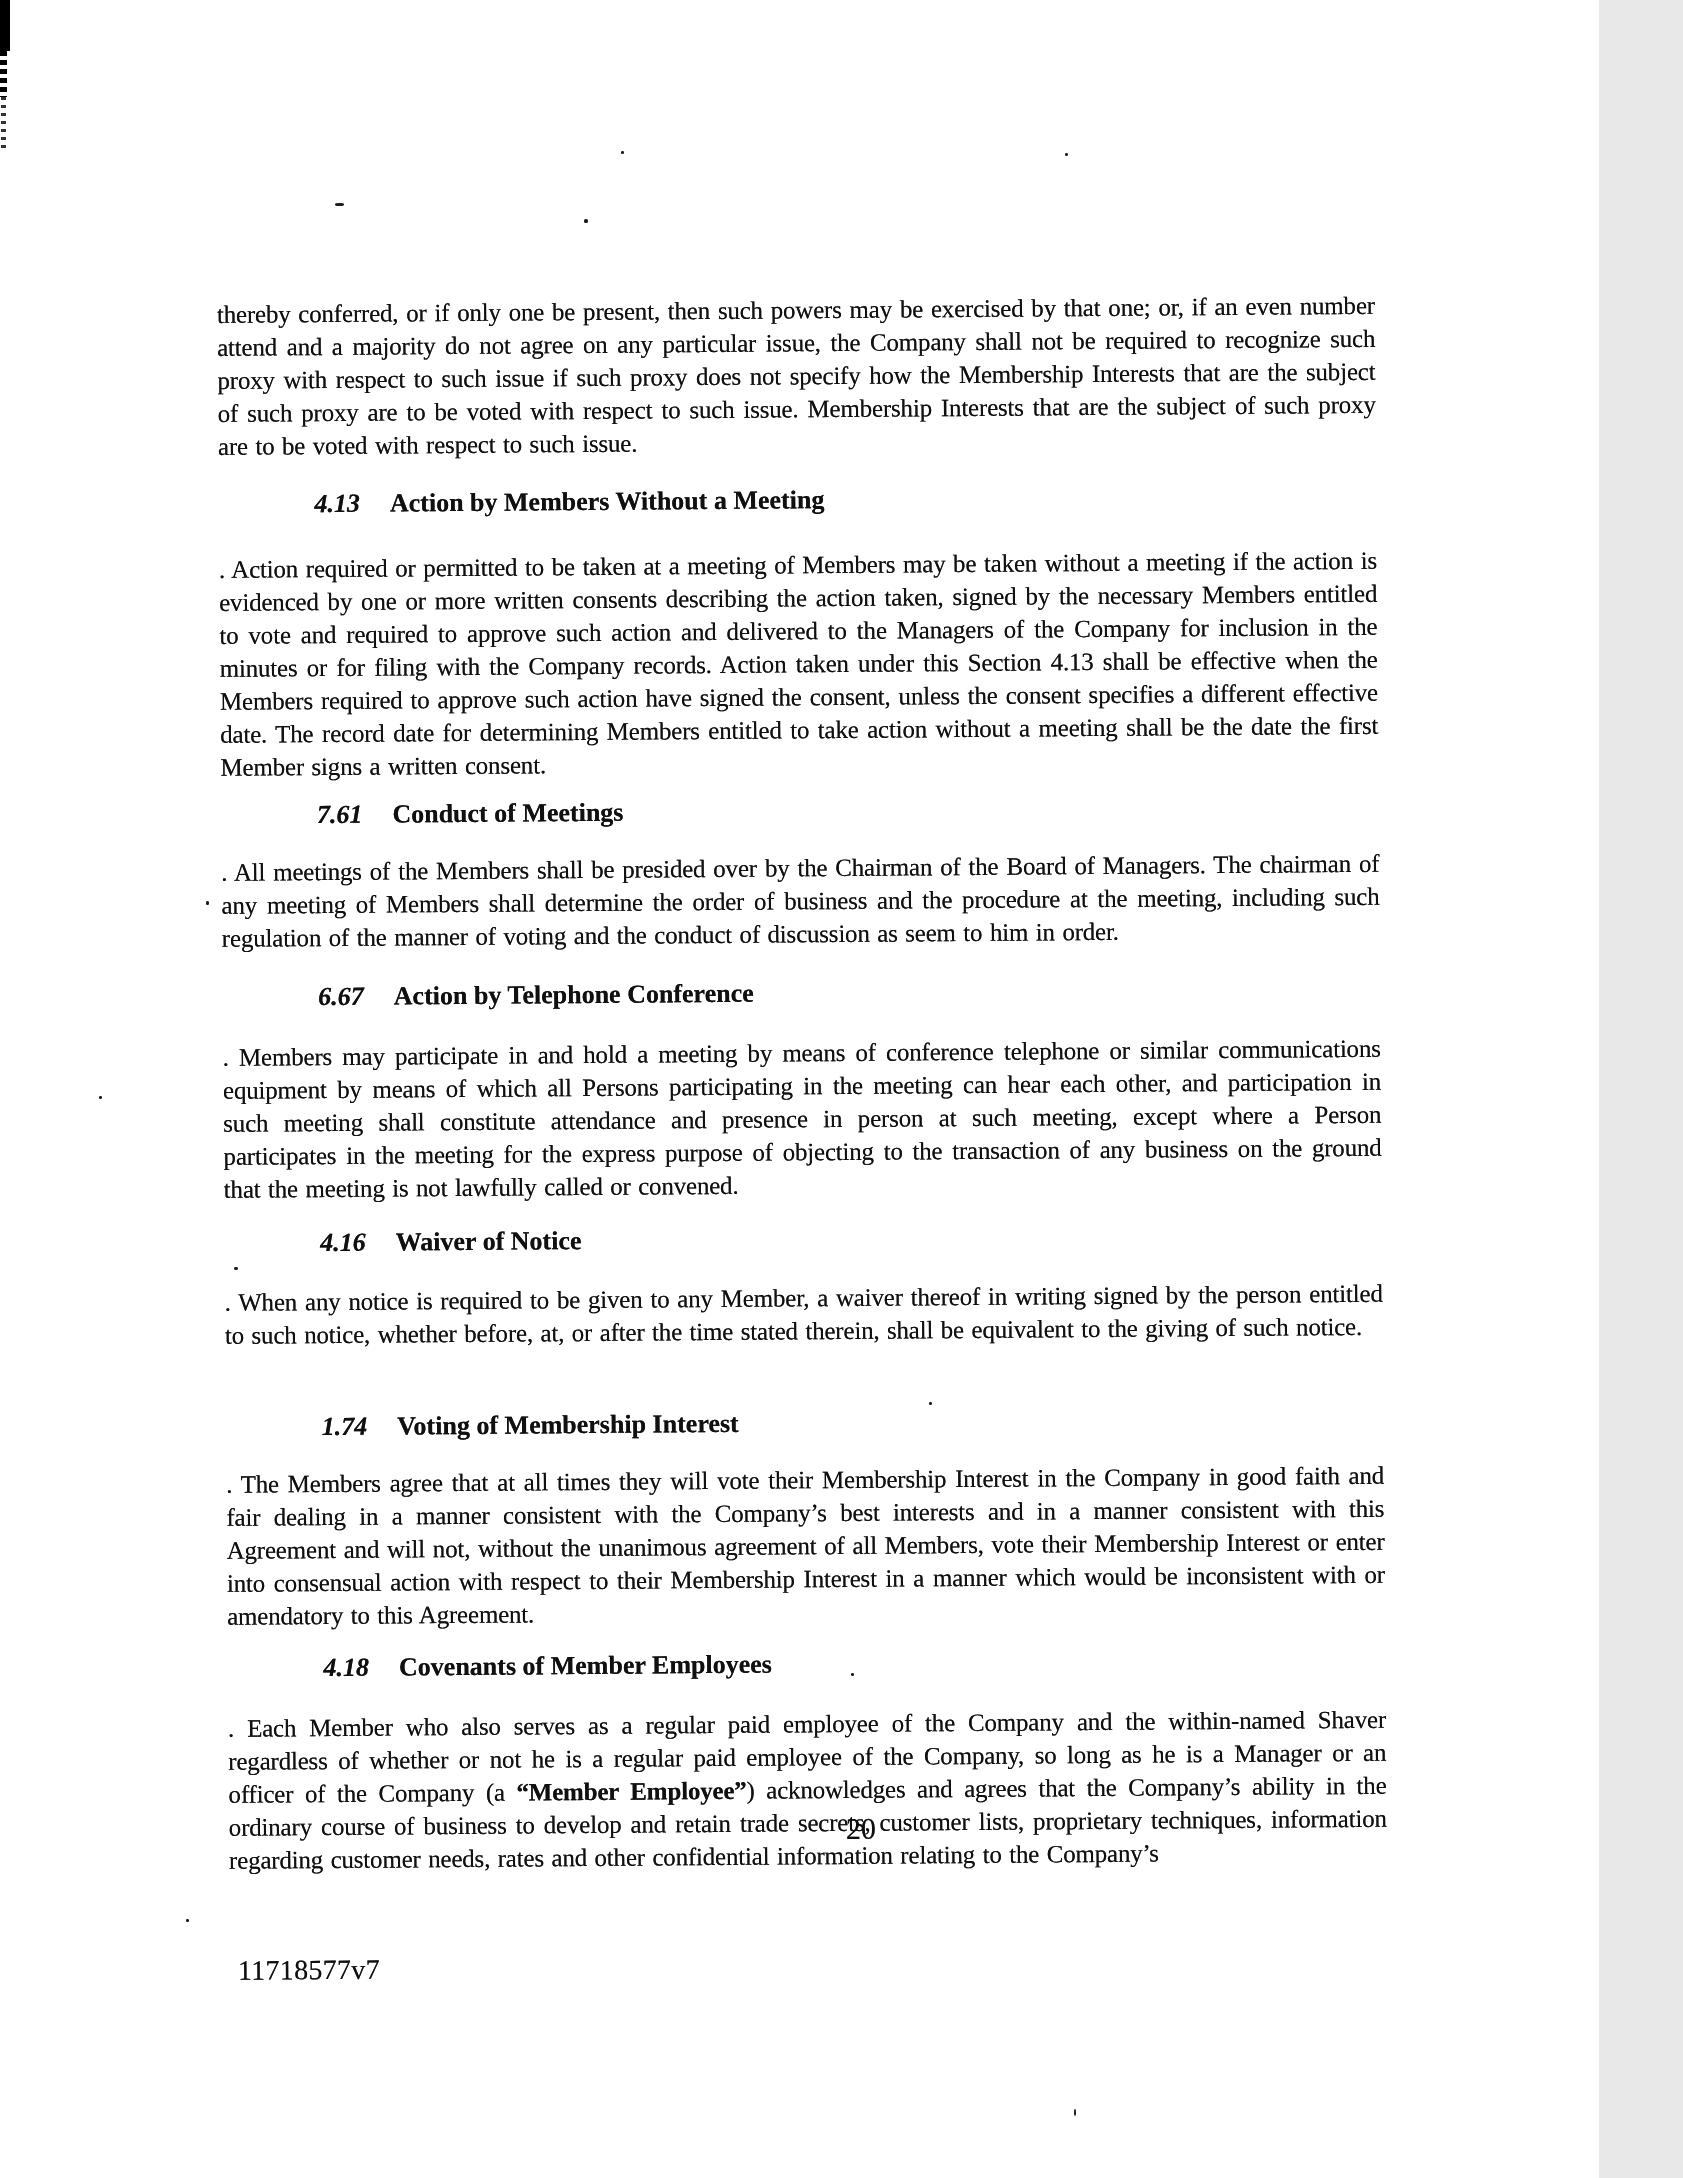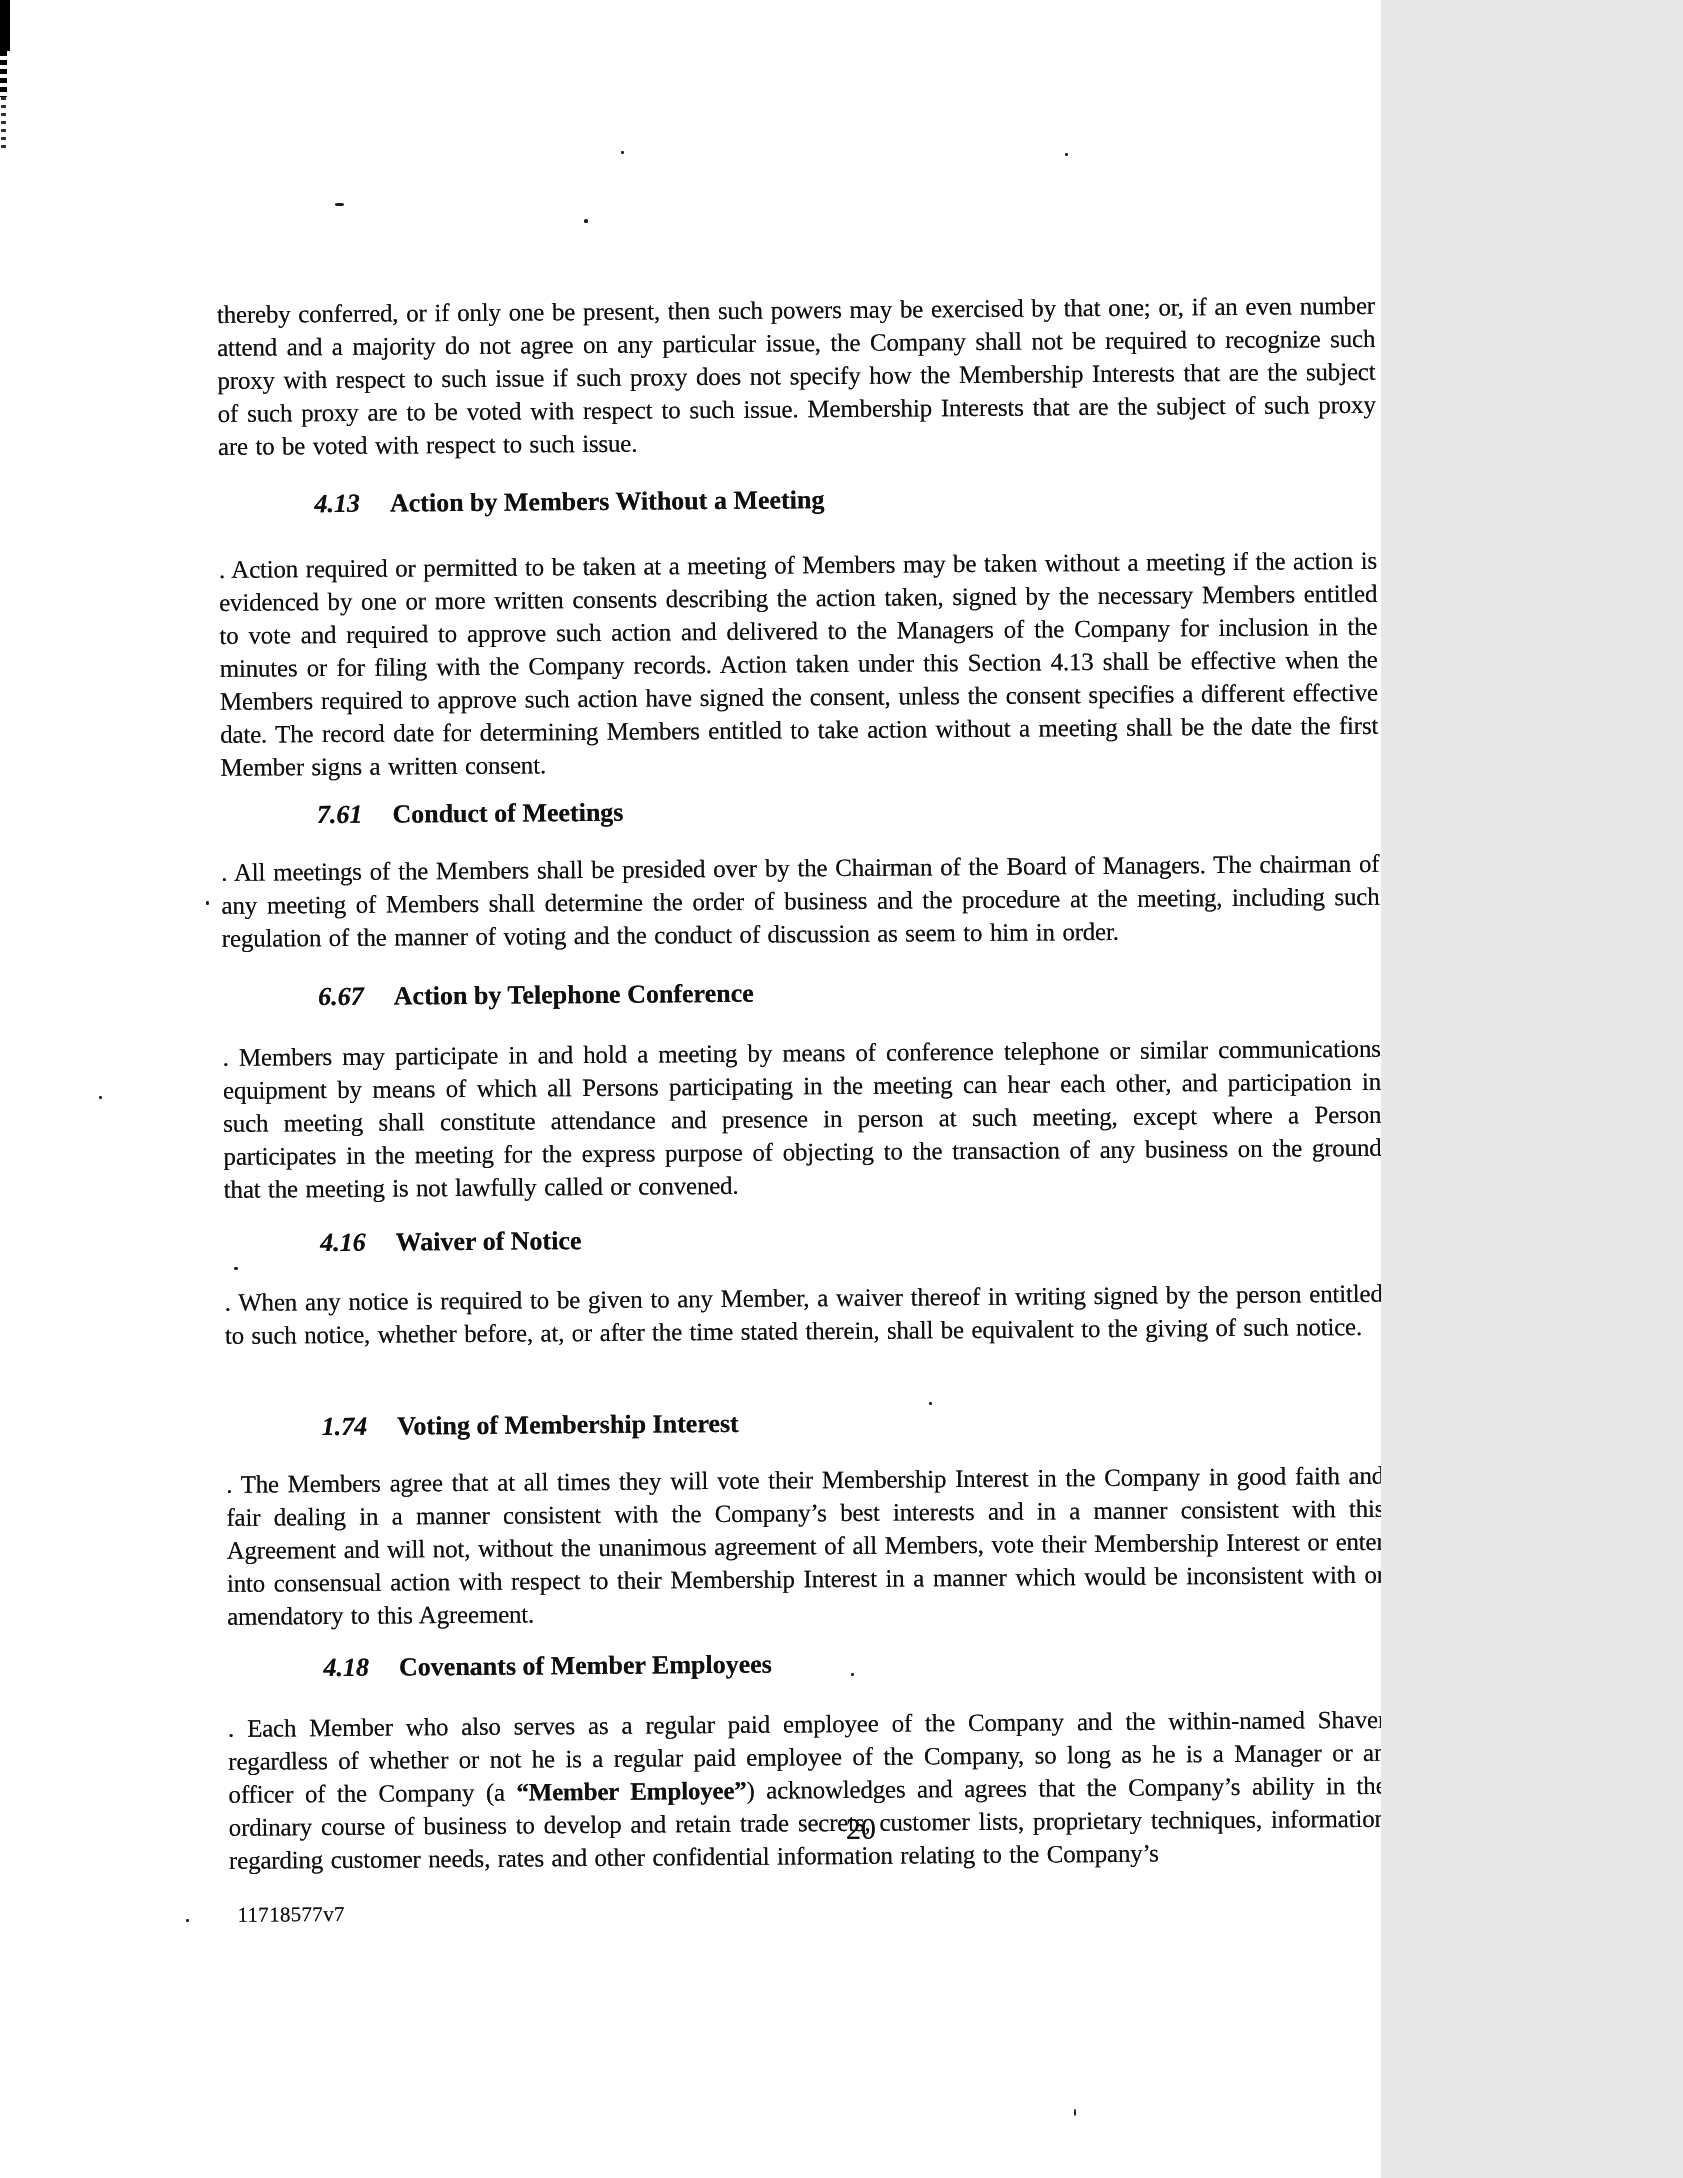"thereby conferred, or if only" .page { width: 1381px -> 1599px }
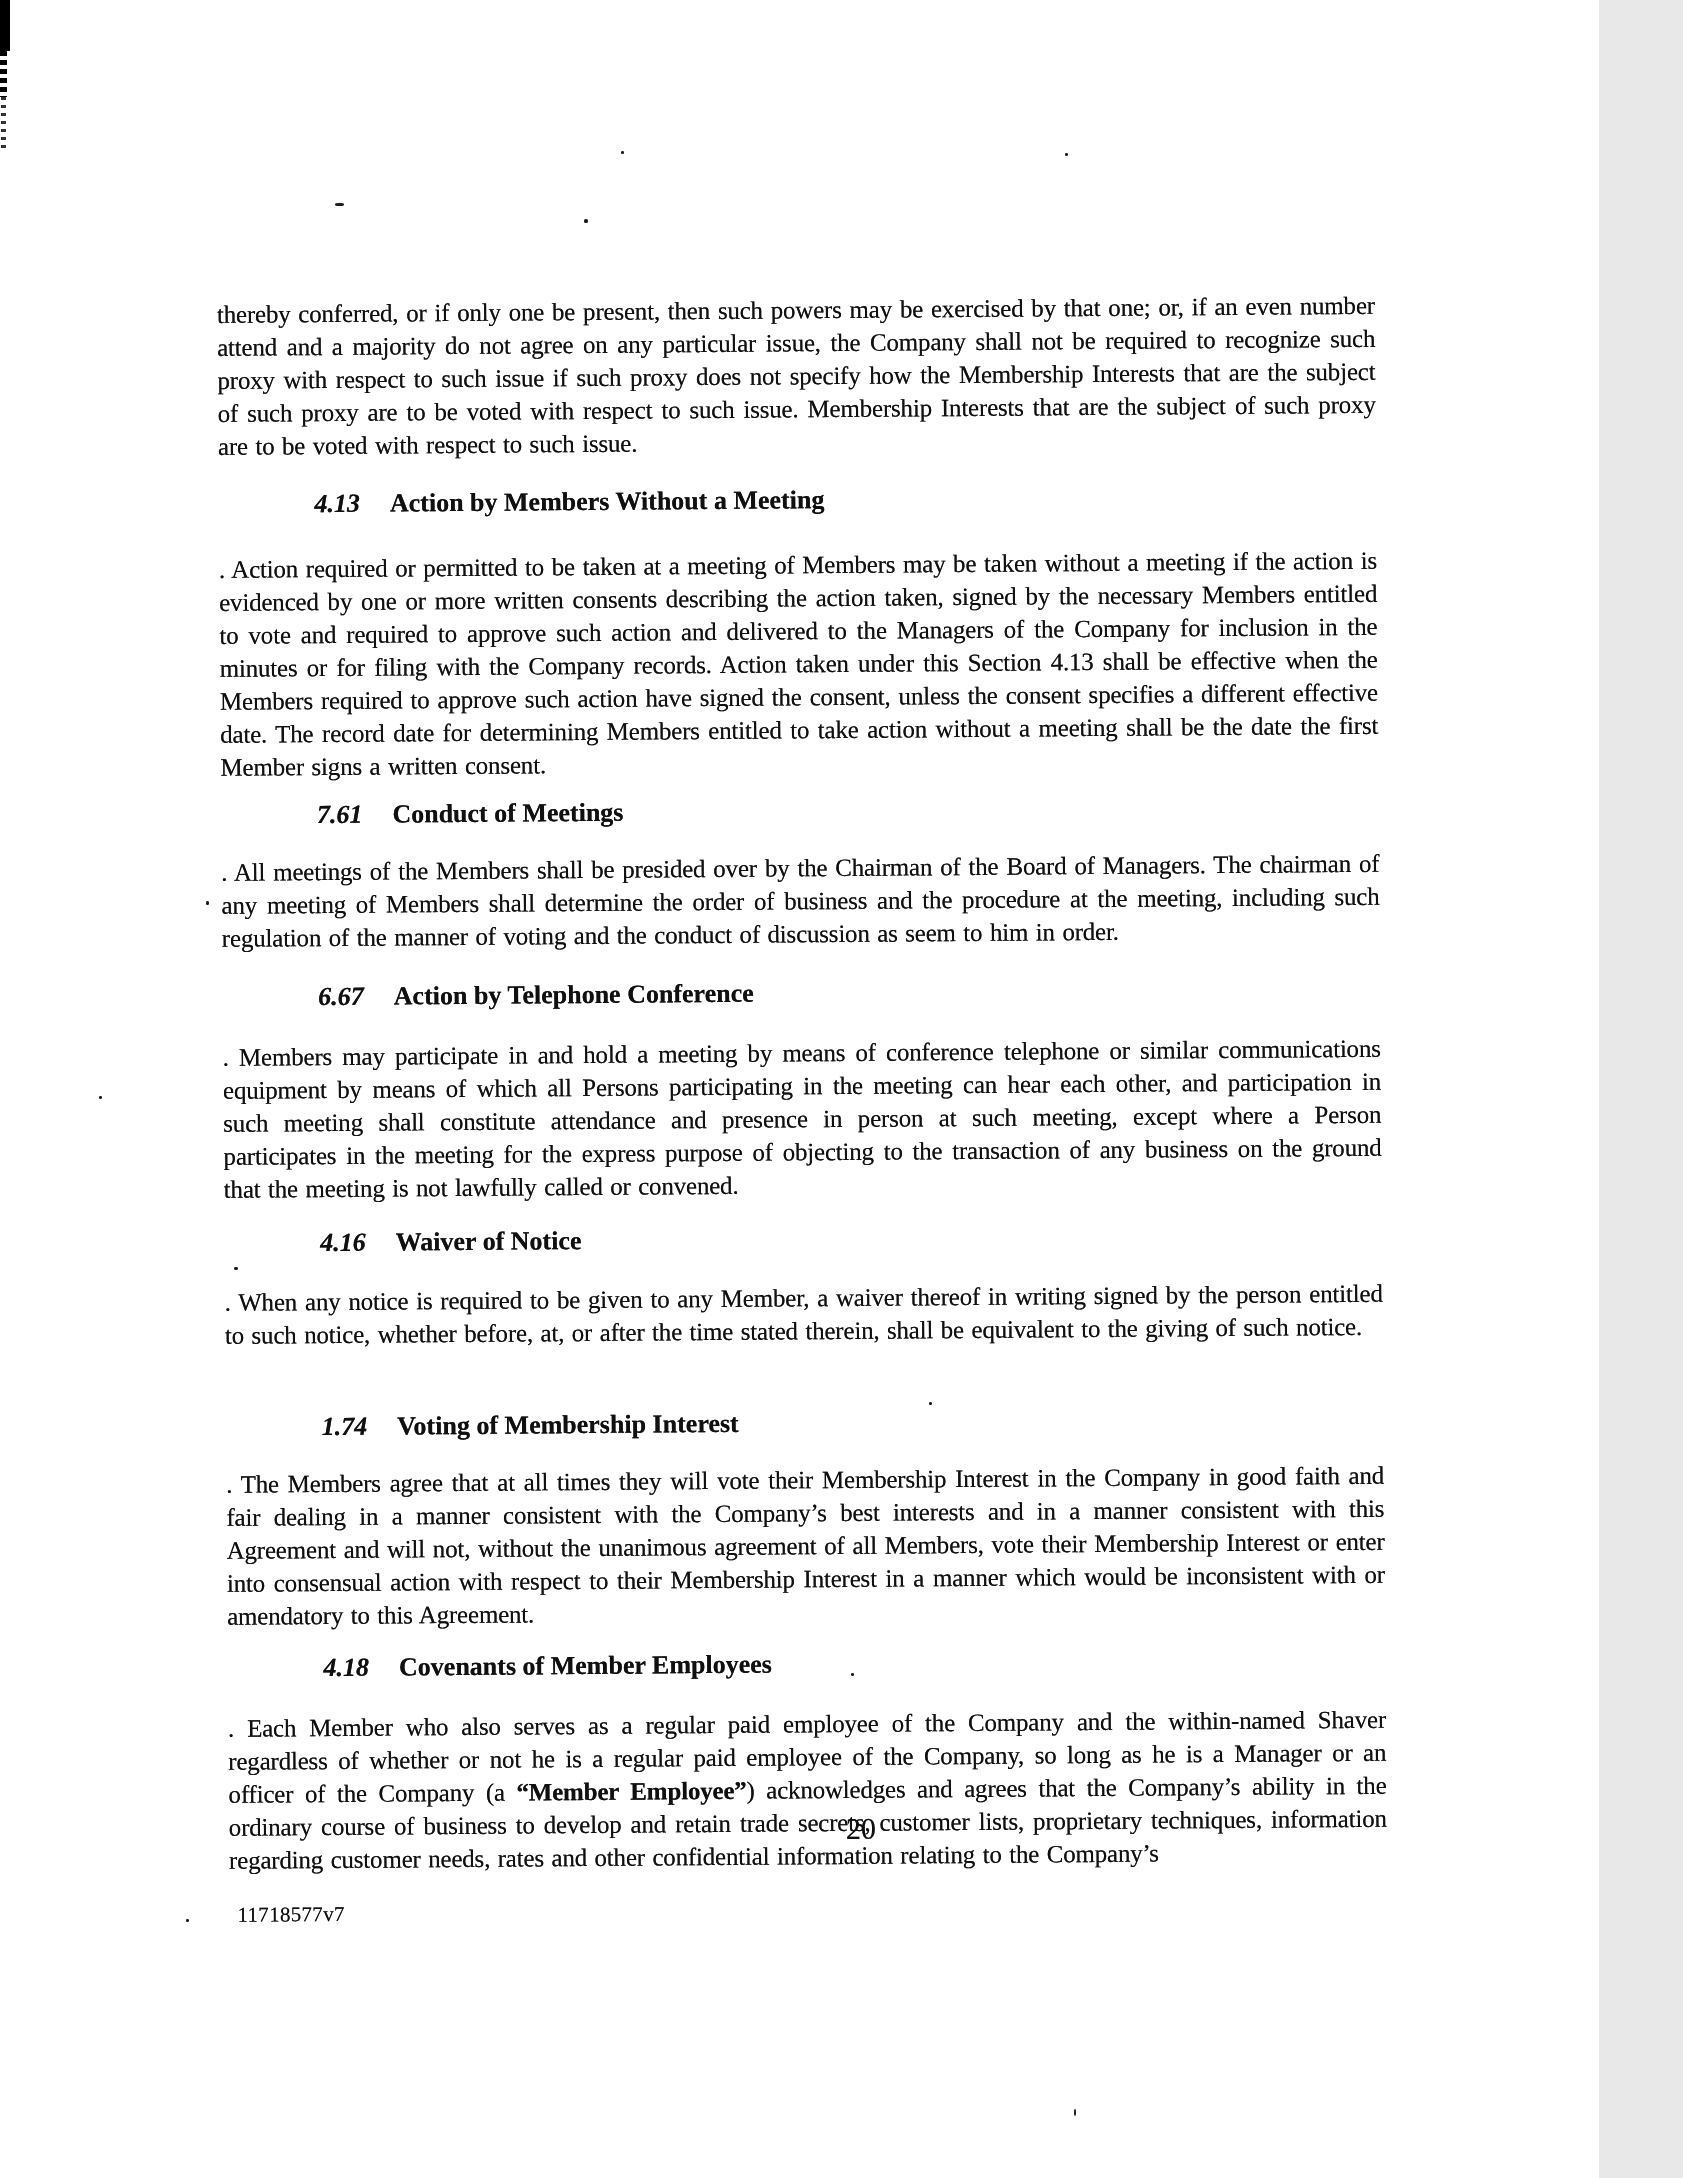"11718577v7" .footer-id { font-size: 21px -> 28px; top: 1898px -> 1950px }
